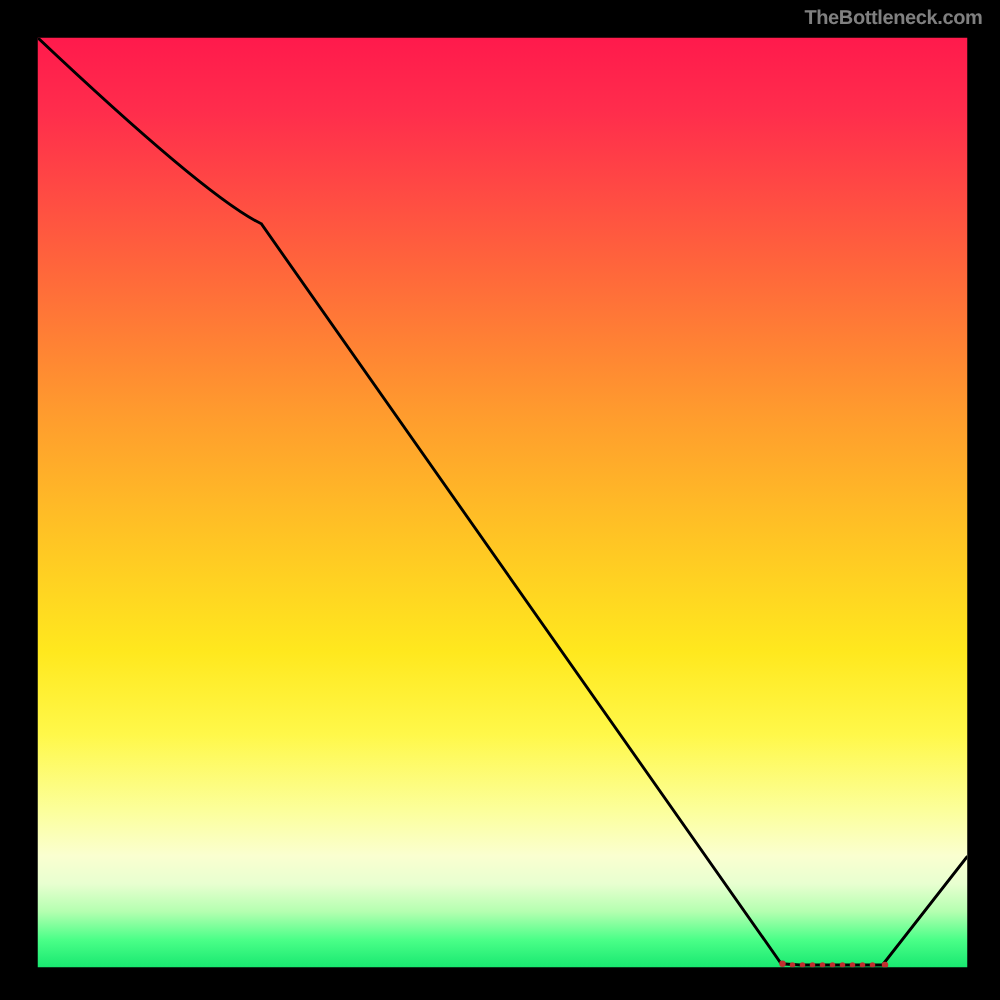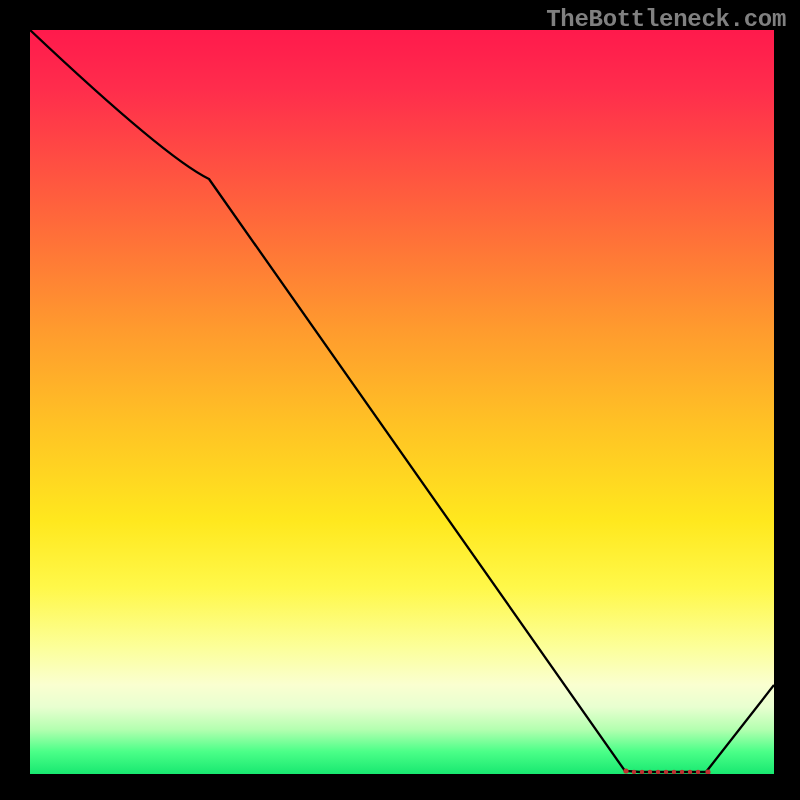"TheBottleneck.com" .watermark { font-family: Liberation Mono, monospace -> Liberation Sans, sans-serif; font-size: 24px -> 16px }
